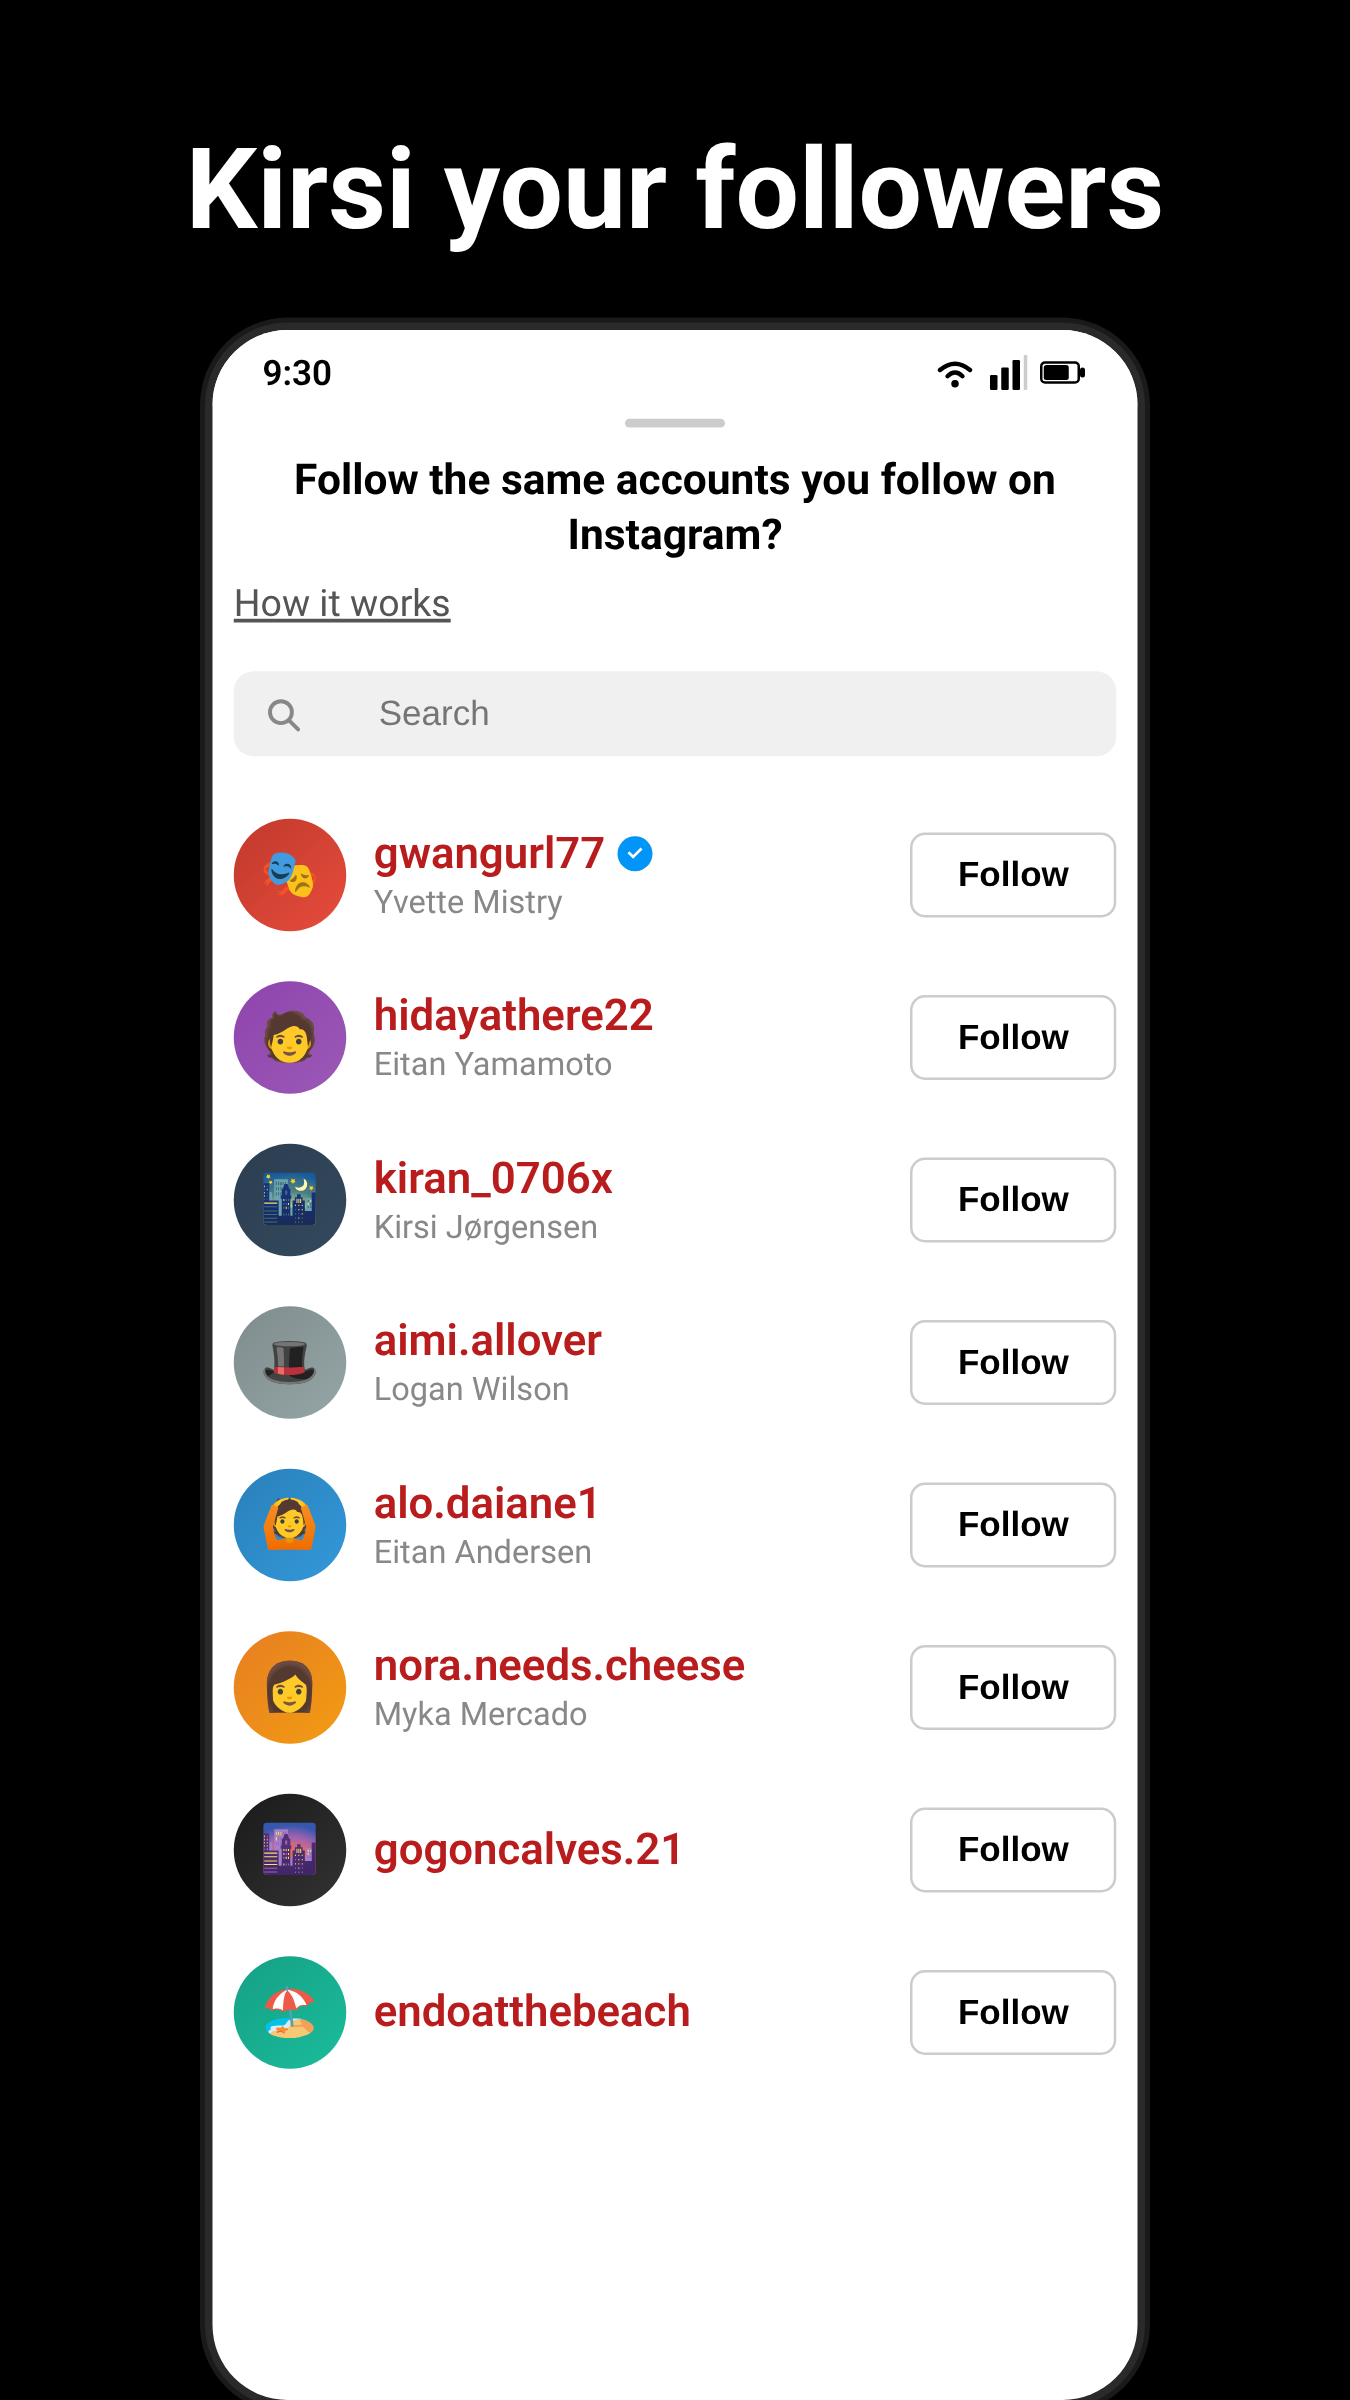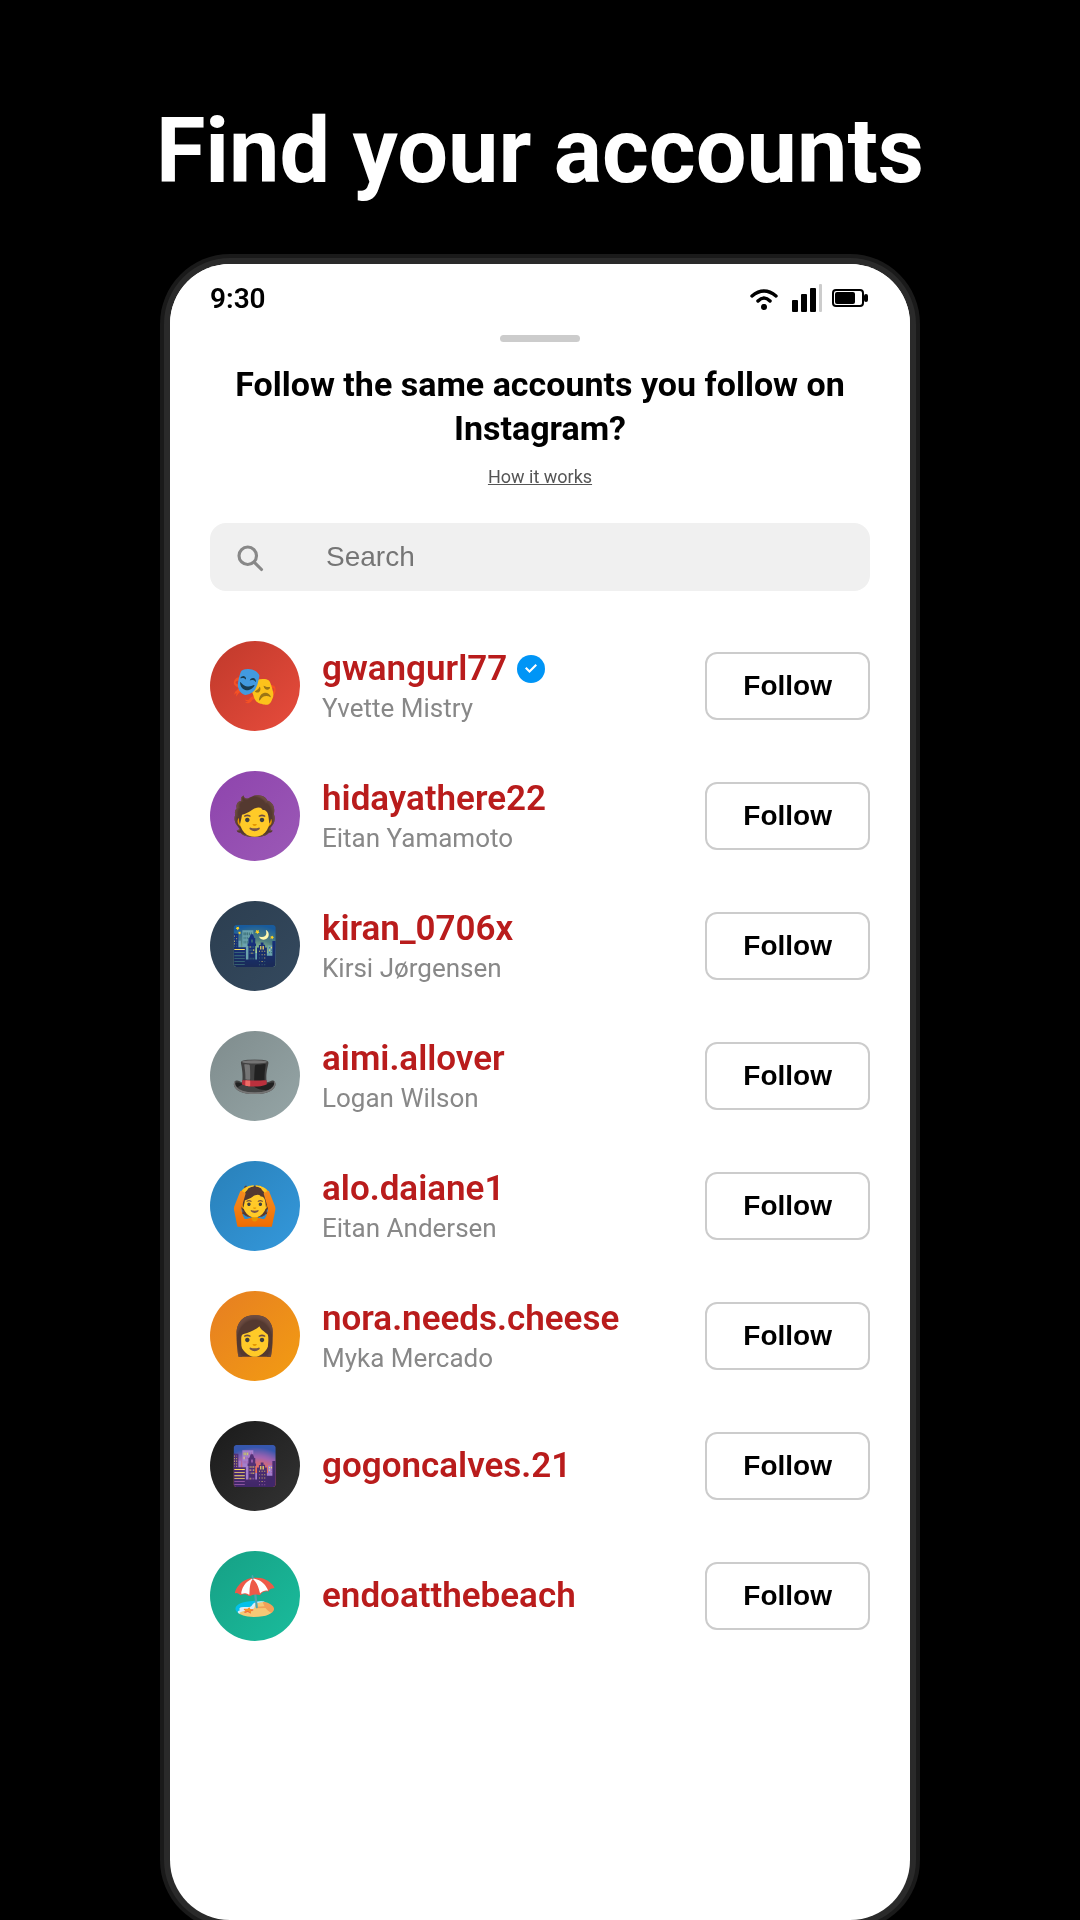"Find your accounts" h1.hero-title { text: Find your accounts -> Kirsi your followers }
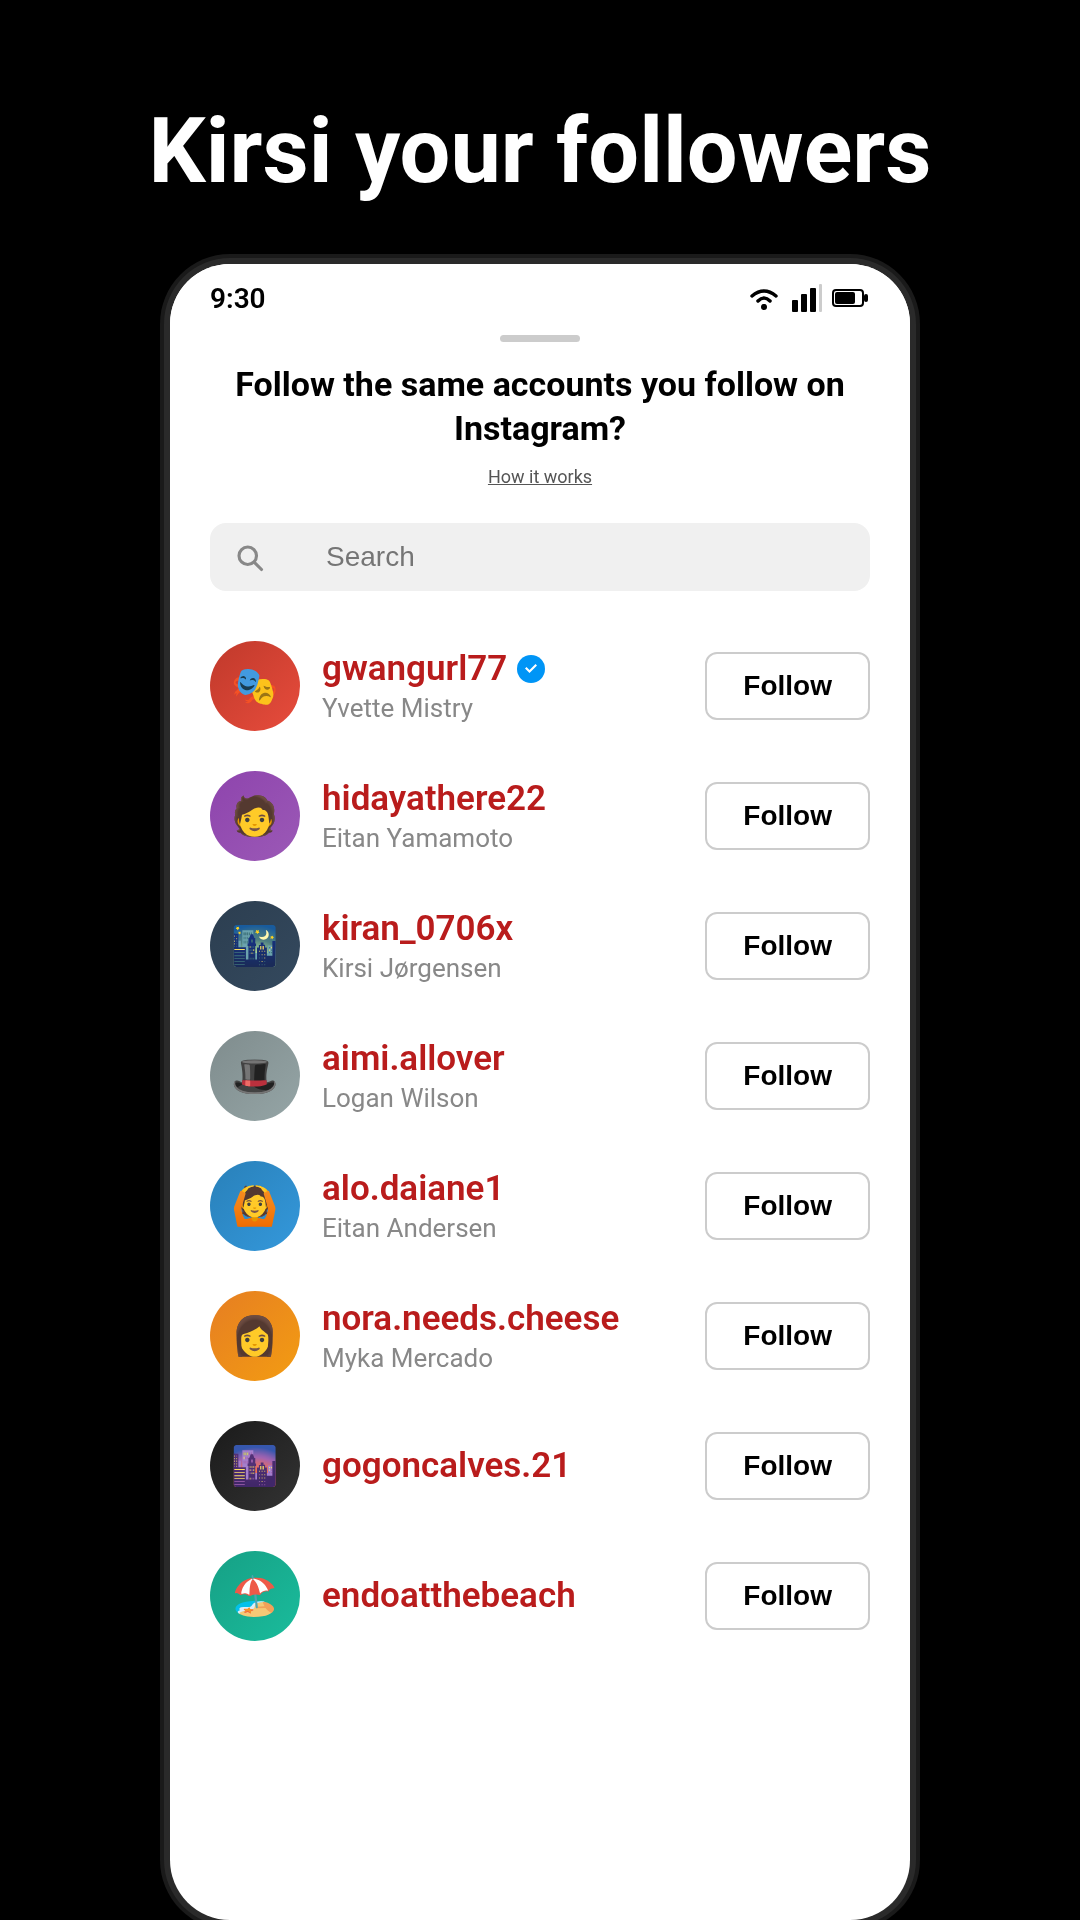"Follow the same accounts you" .sheet-content { padding: 0 40px 40px -> 0 17px 40px }
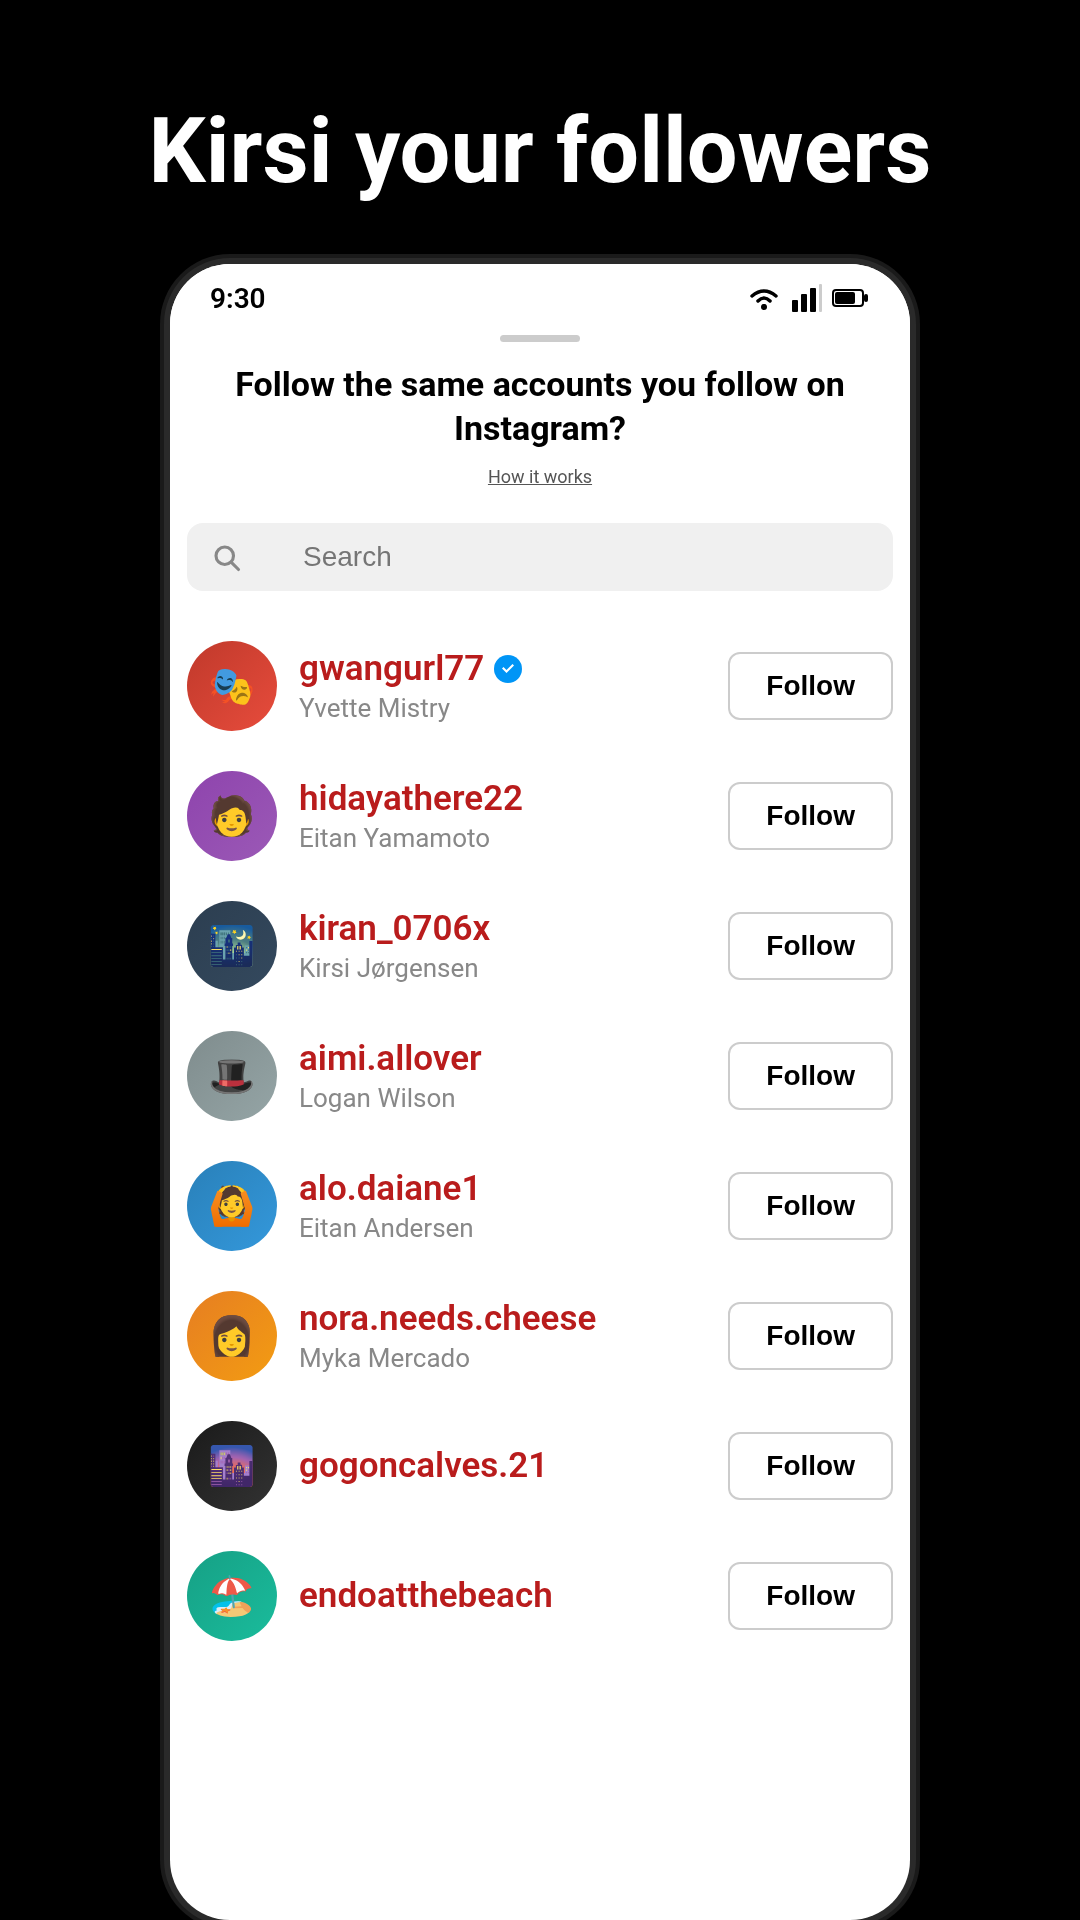"How it works" .how-it-works { font-size: 18px -> 30px; text-align: center -> left }
